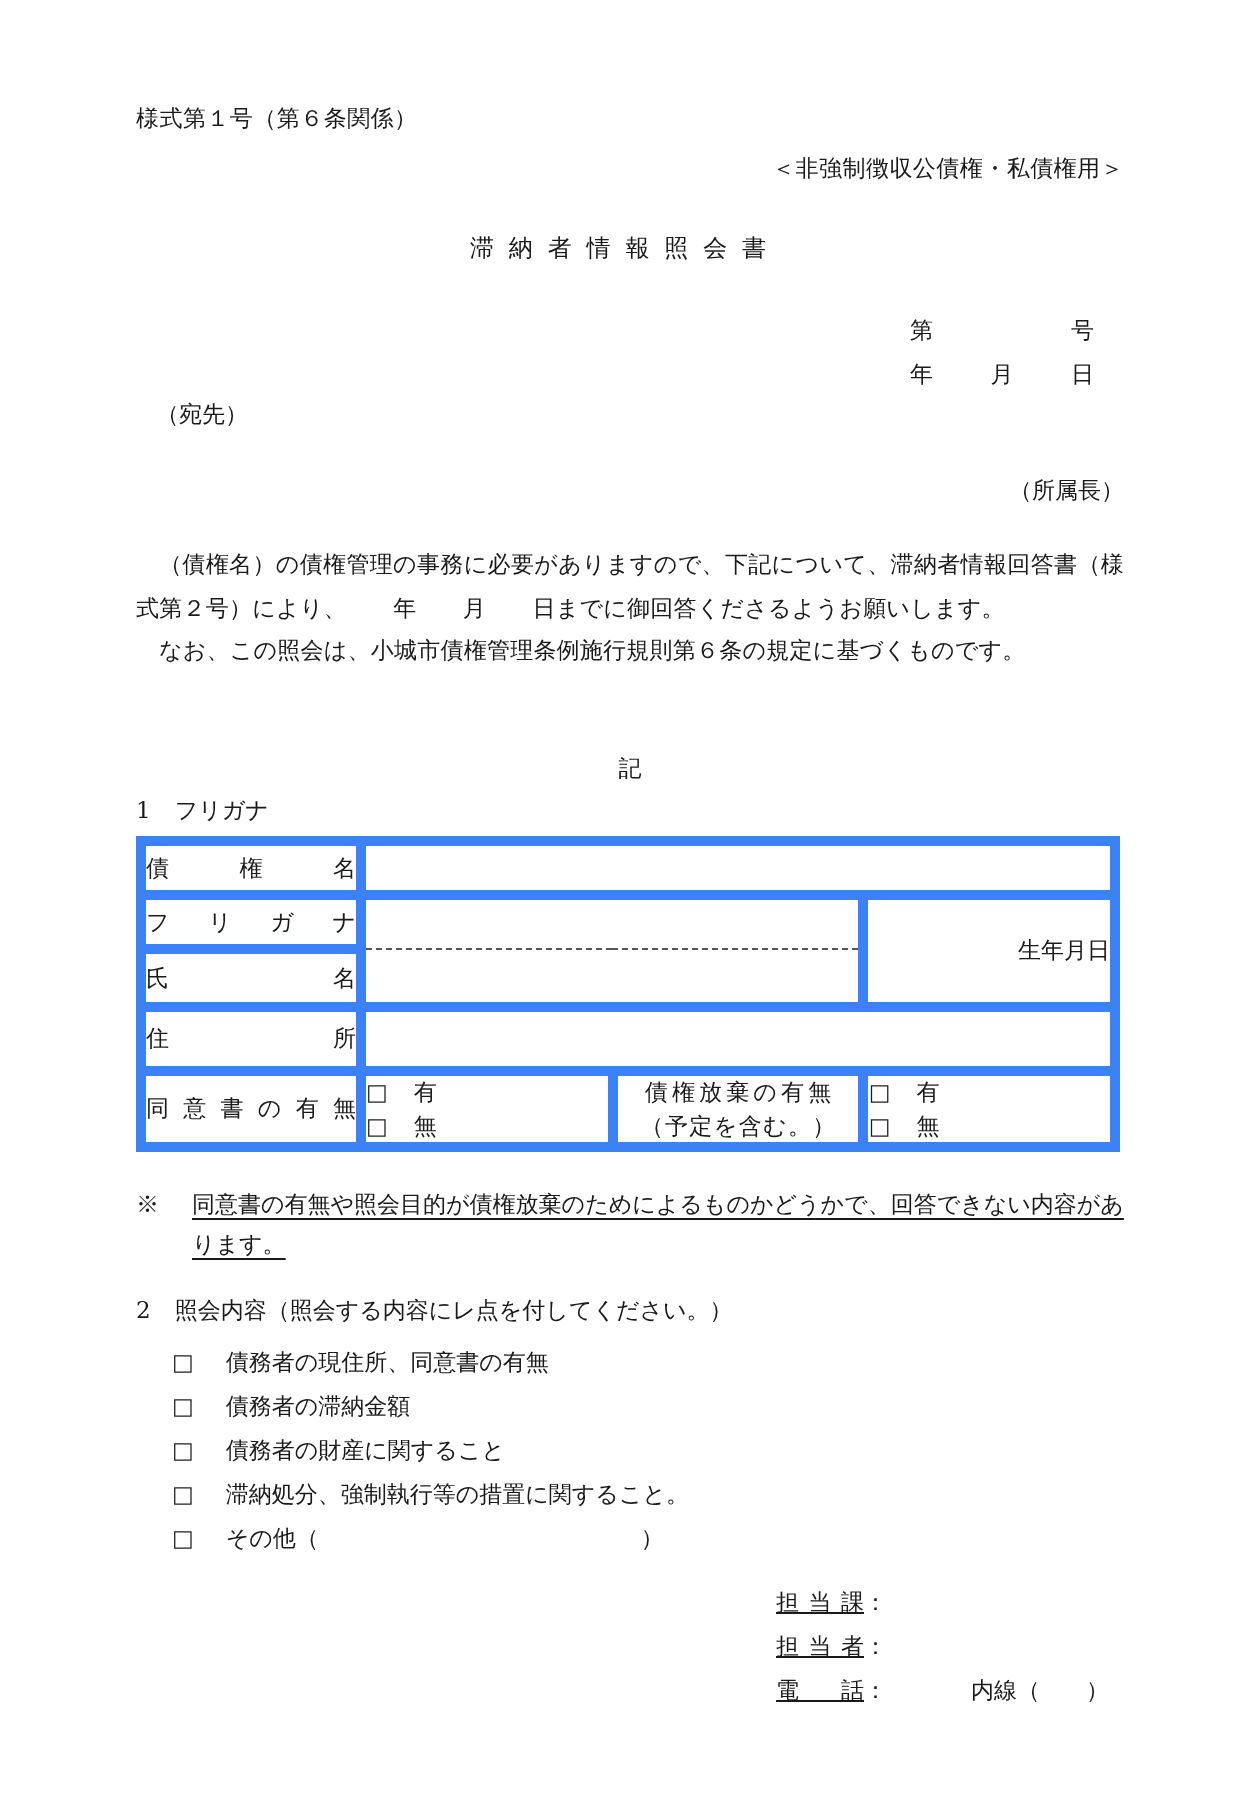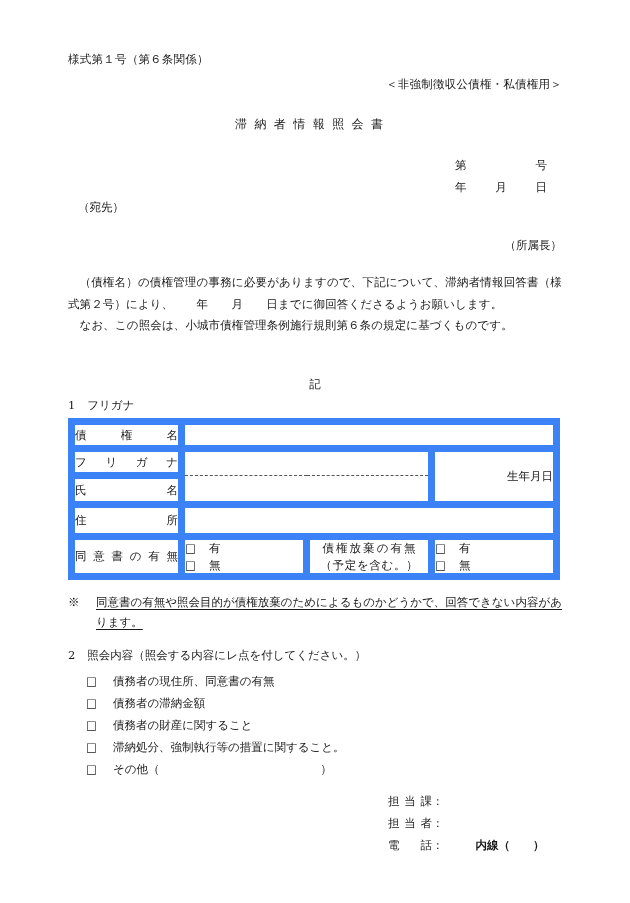"債権名" .tbl td { border: 7px solid #3b82f6 -> 5px solid #3b82f6 }
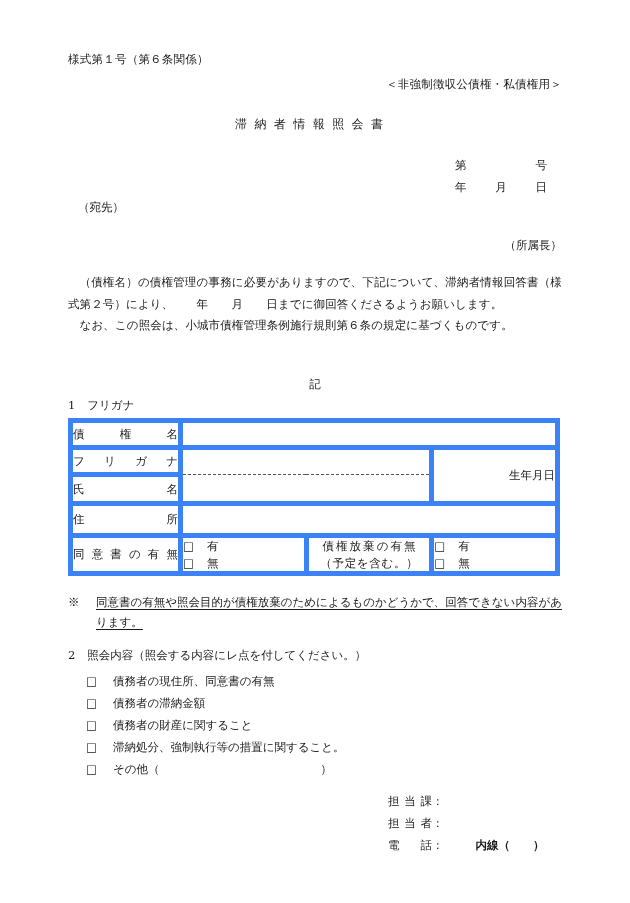"担当課" .footer .fk { text-decoration: none -> underline }
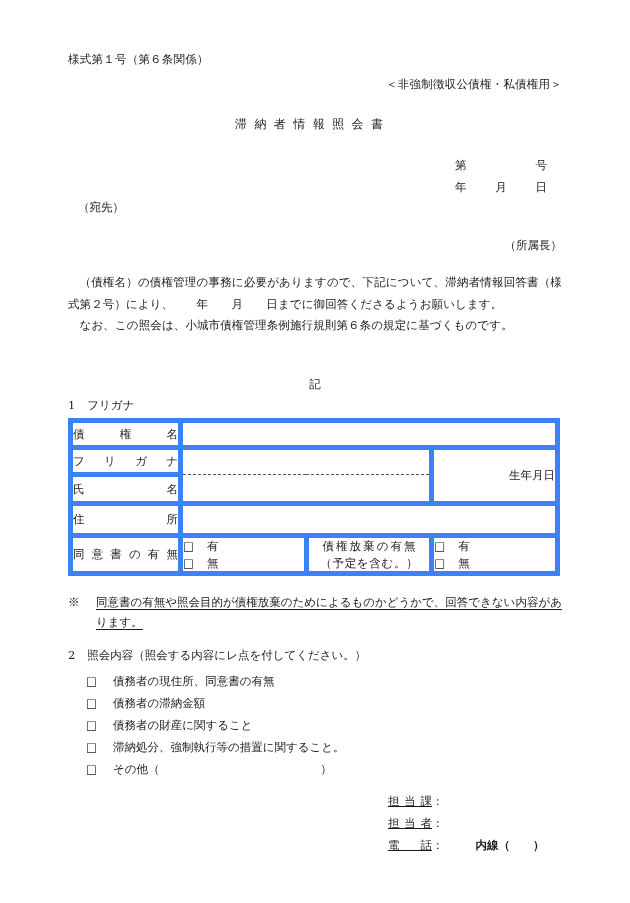"内線（ ）" .footer .ext { font-weight: bold -> none; margin-left: 28px -> 38px }
